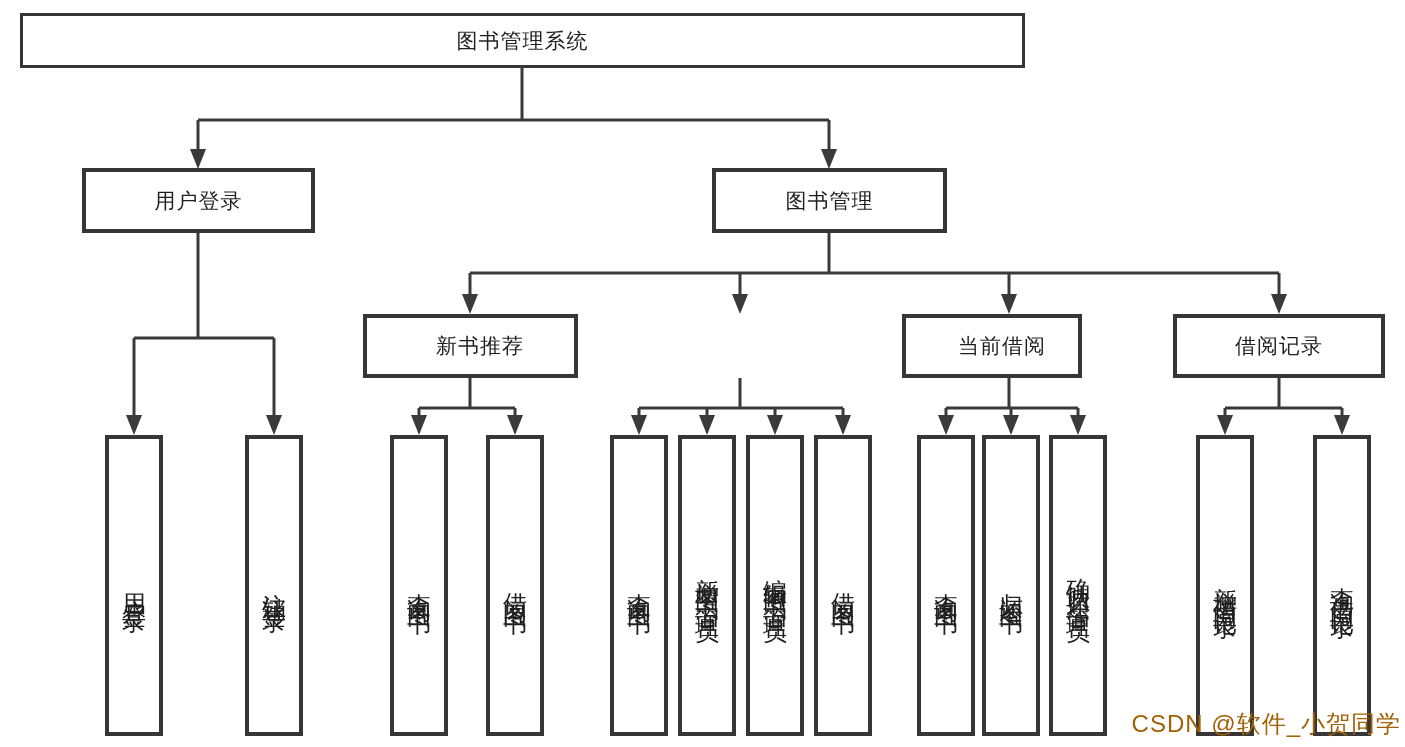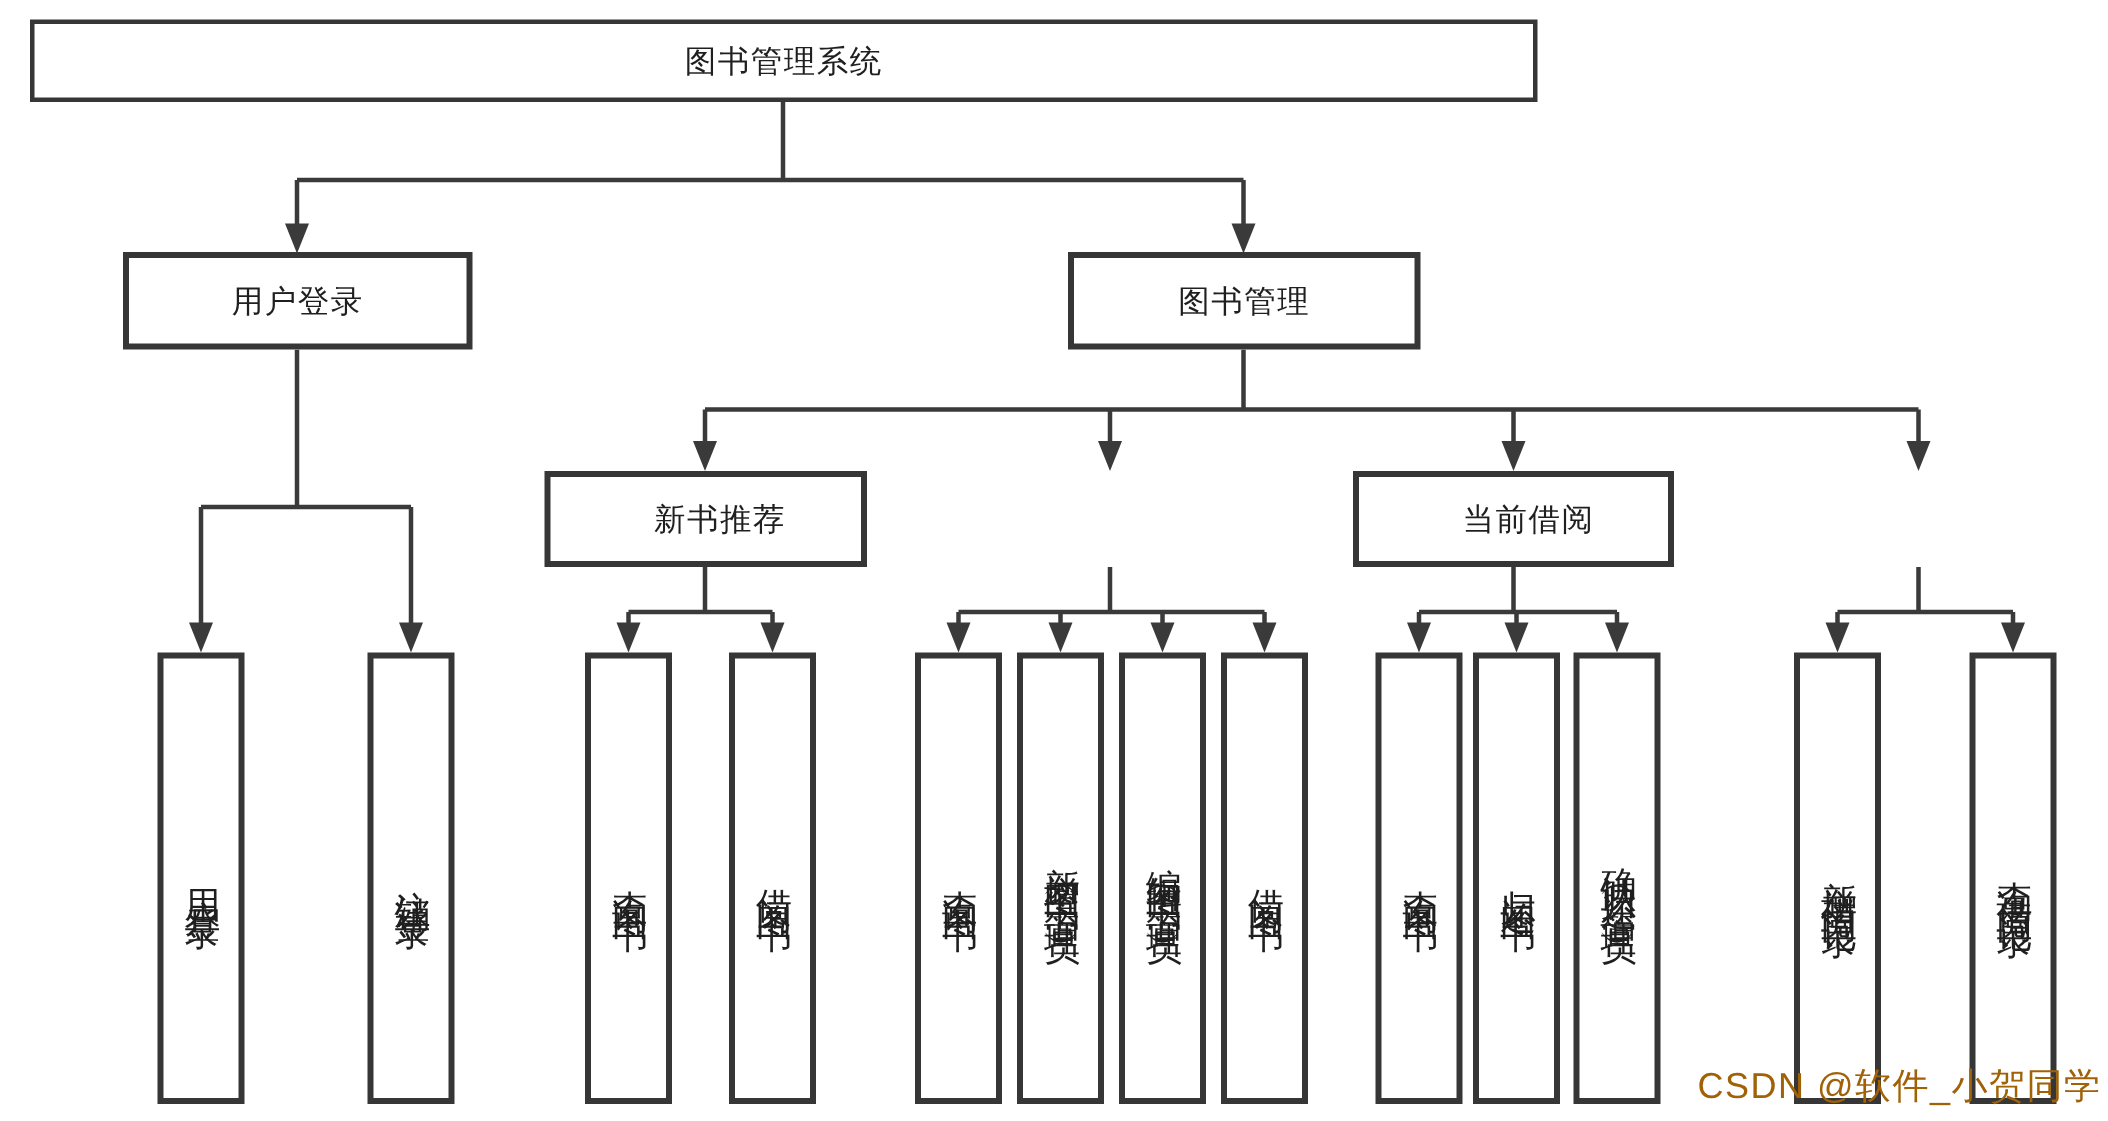"当前借阅" div.box { width: 214px -> 180px }
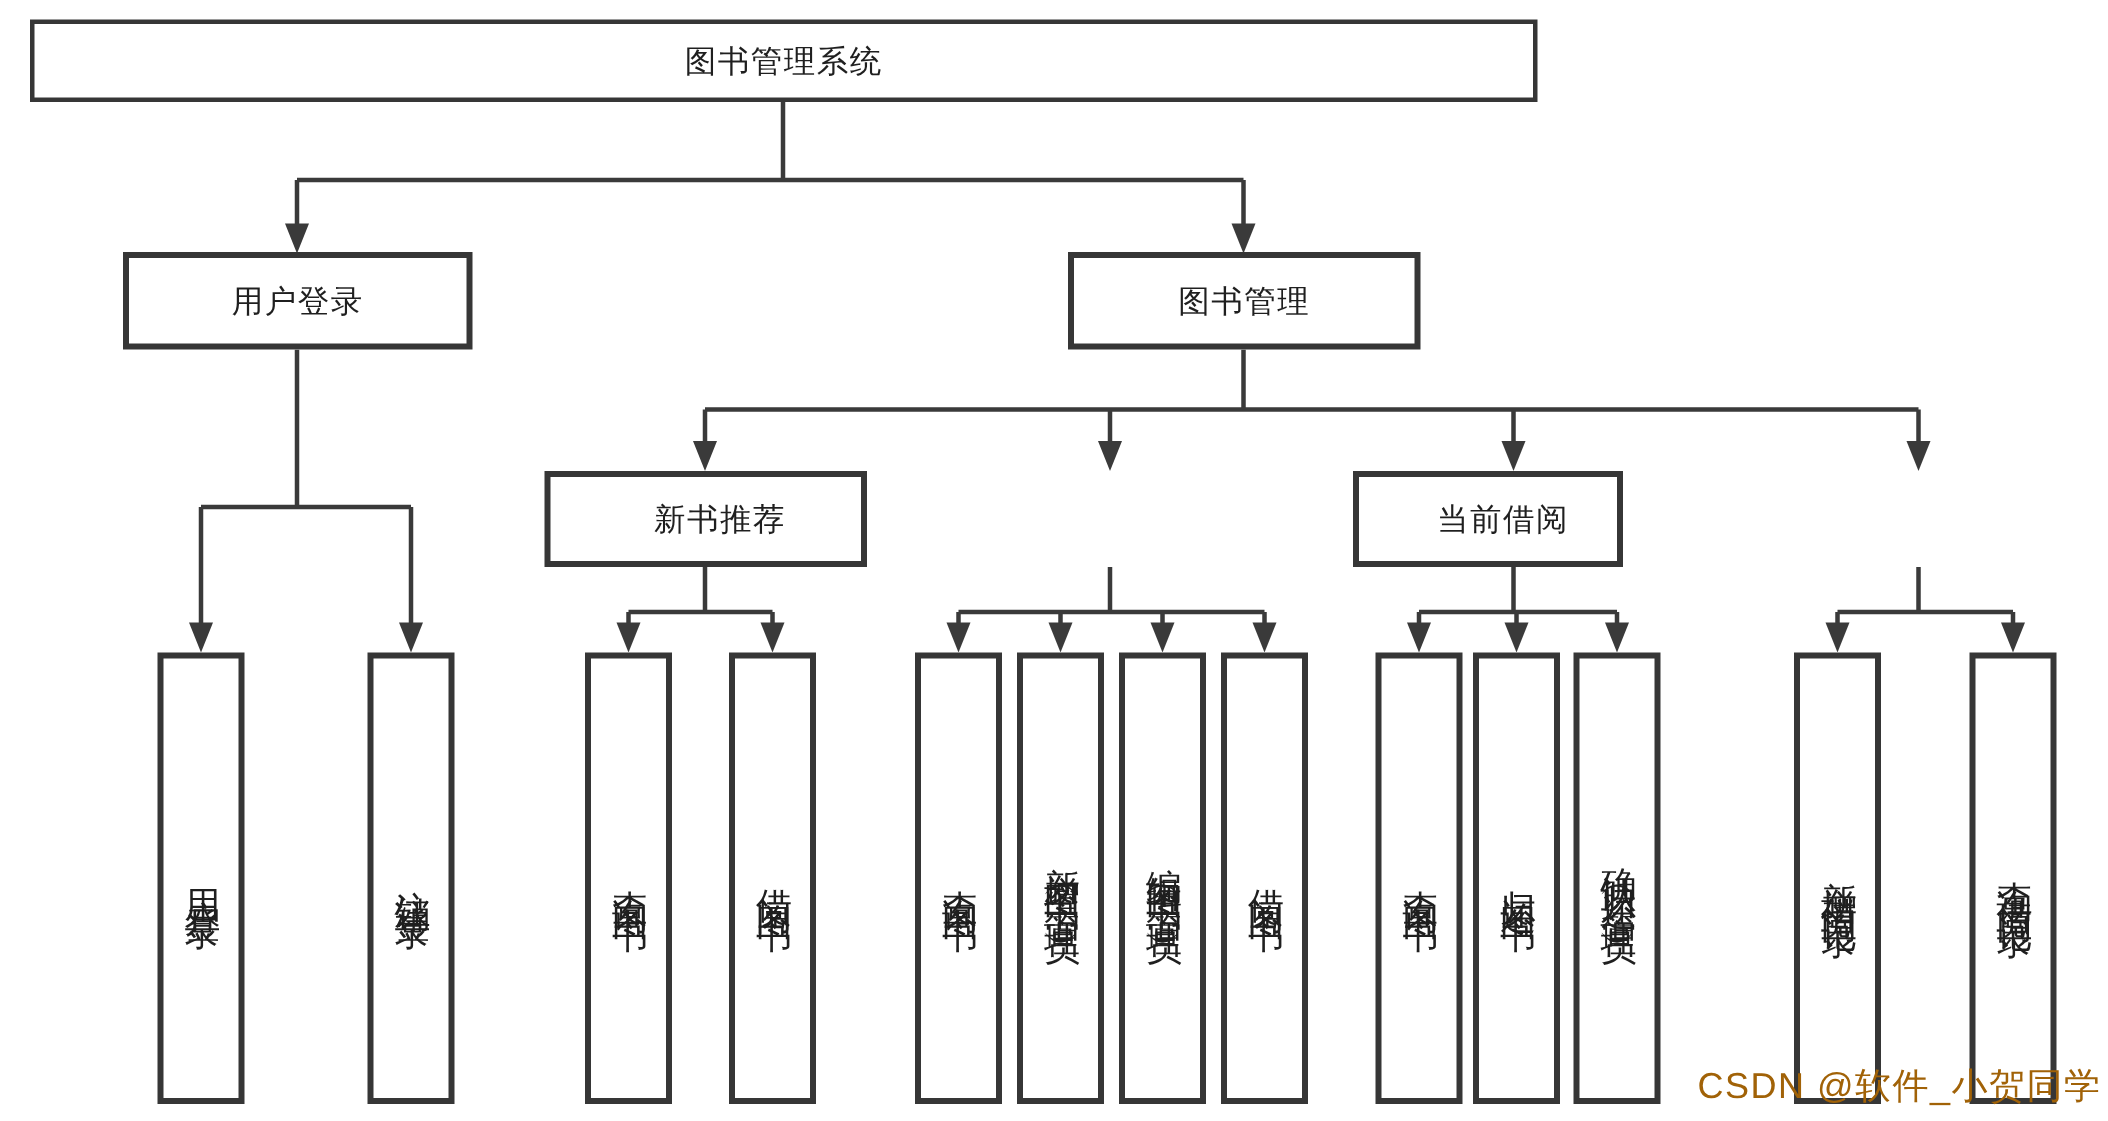"借阅记录" div.box { html: none -> <div> <span>借阅记录</span> </div> }
